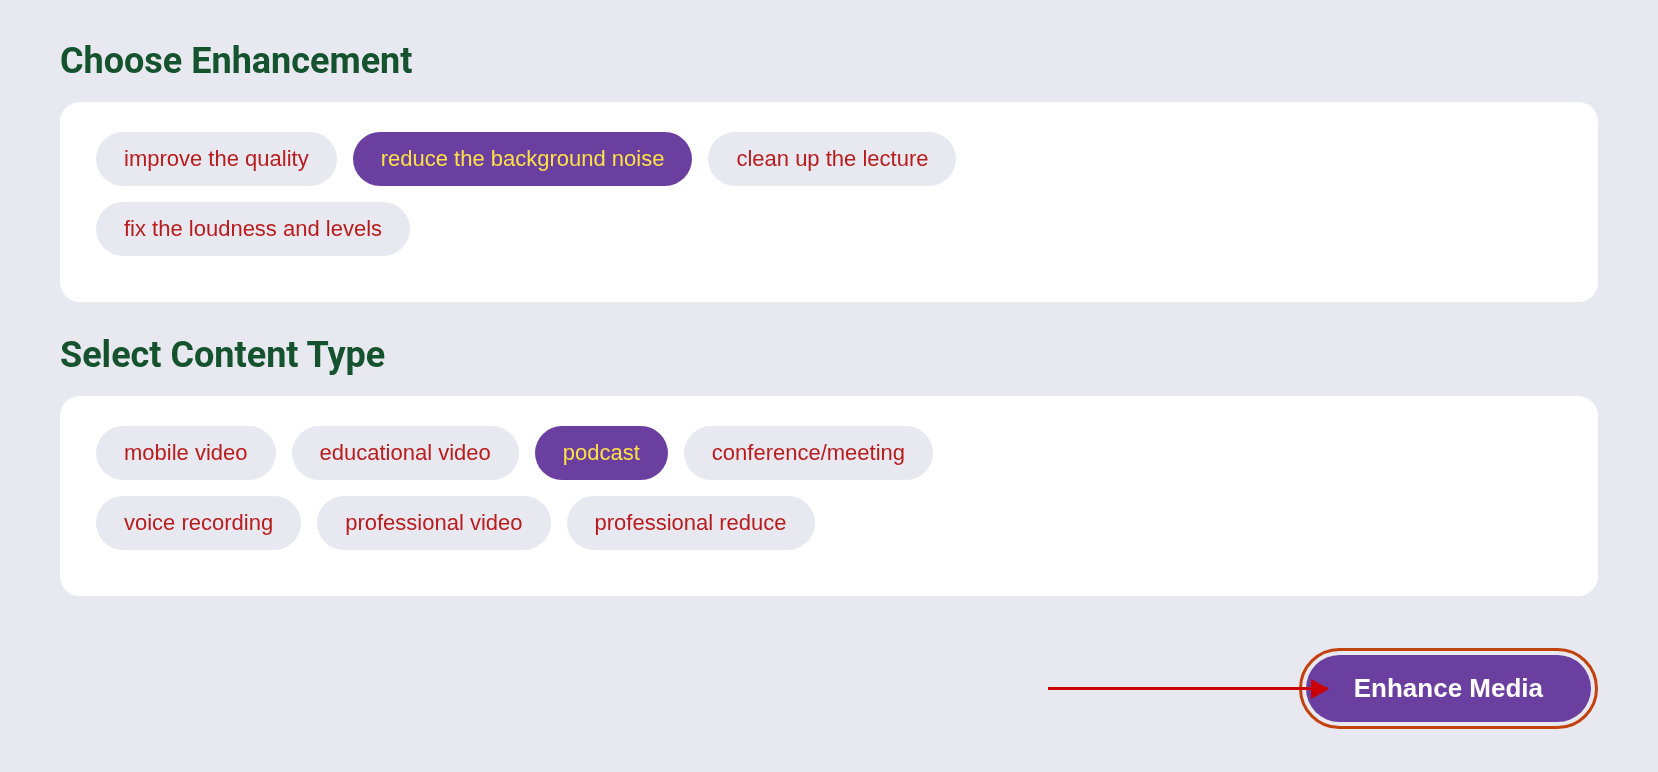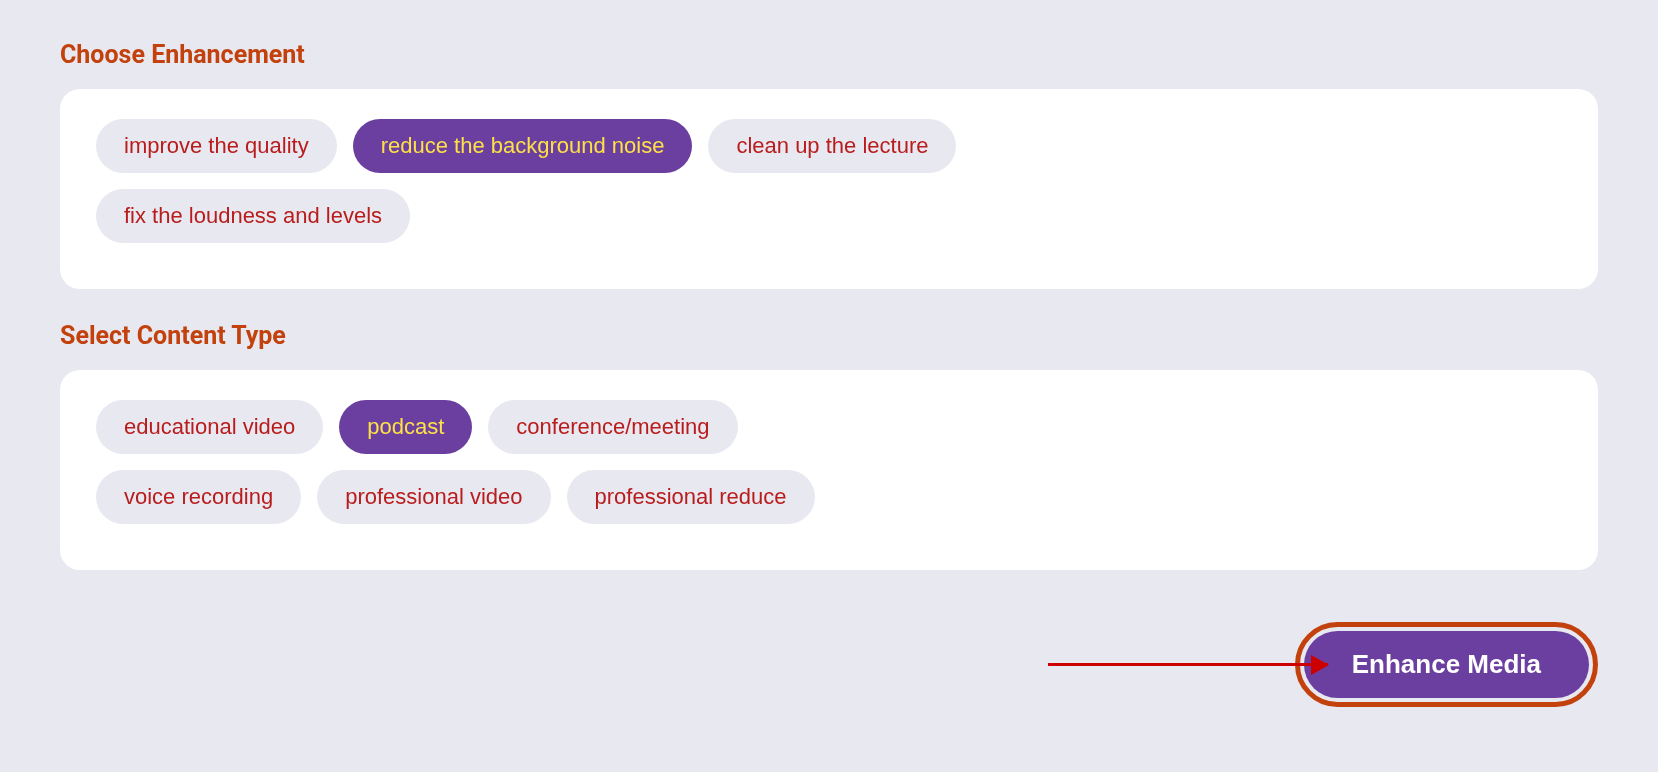"Choose Enhancement" .section-title { color: #c2410c -> #14532d; font-size: 25px -> 36px }
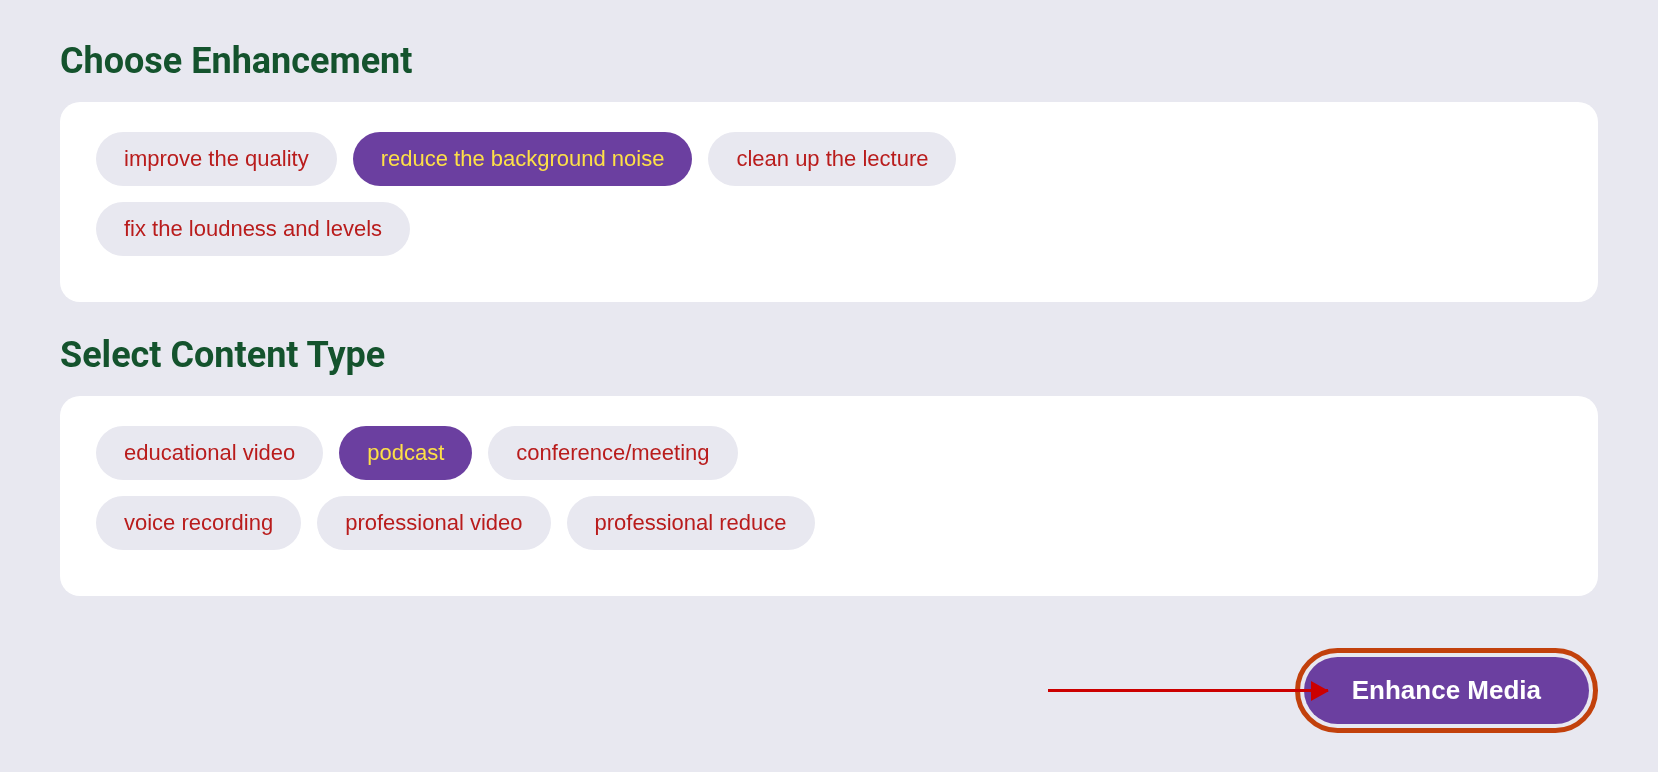"mobile video" button.chip { html: none -> <button>mobile video</button> }
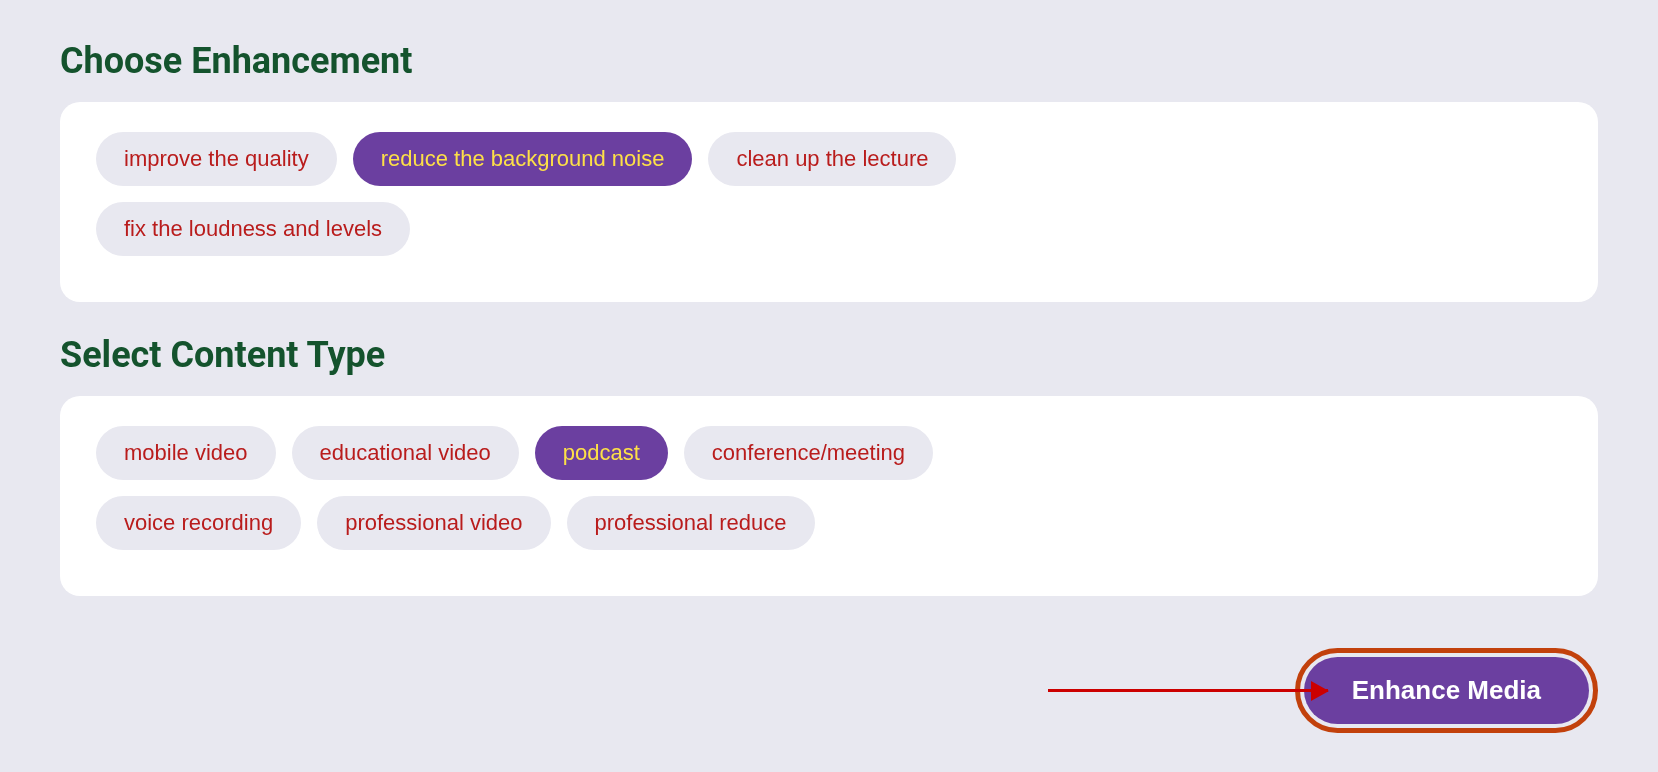"Enhance Media" .enhance-btn-wrapper { border: 5px solid #c2410c -> 3px solid #c2410c }
